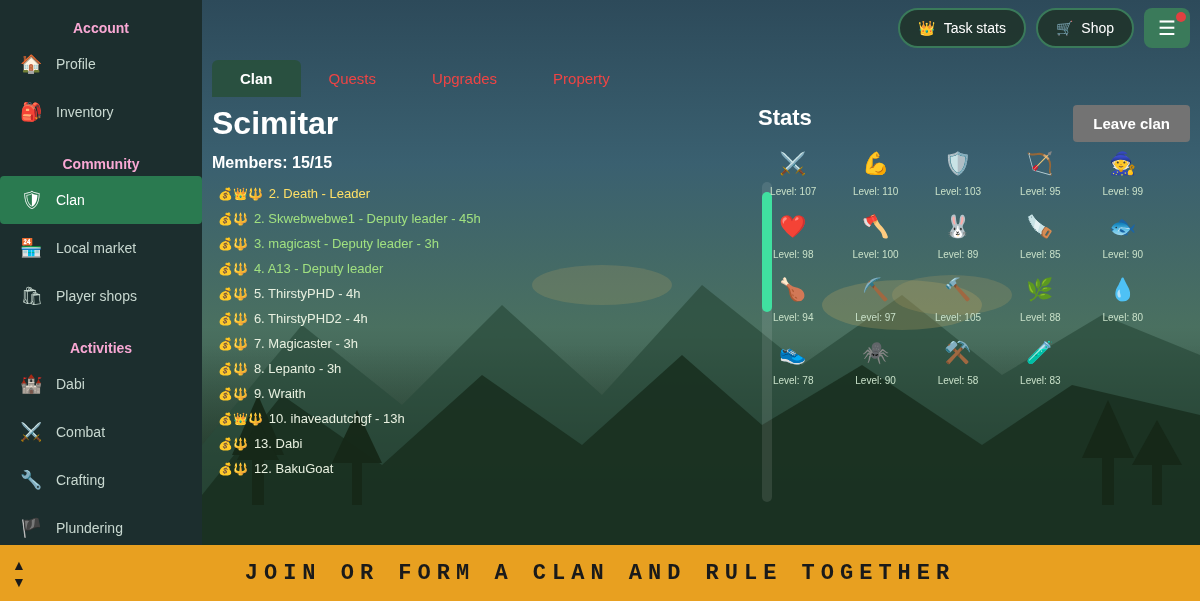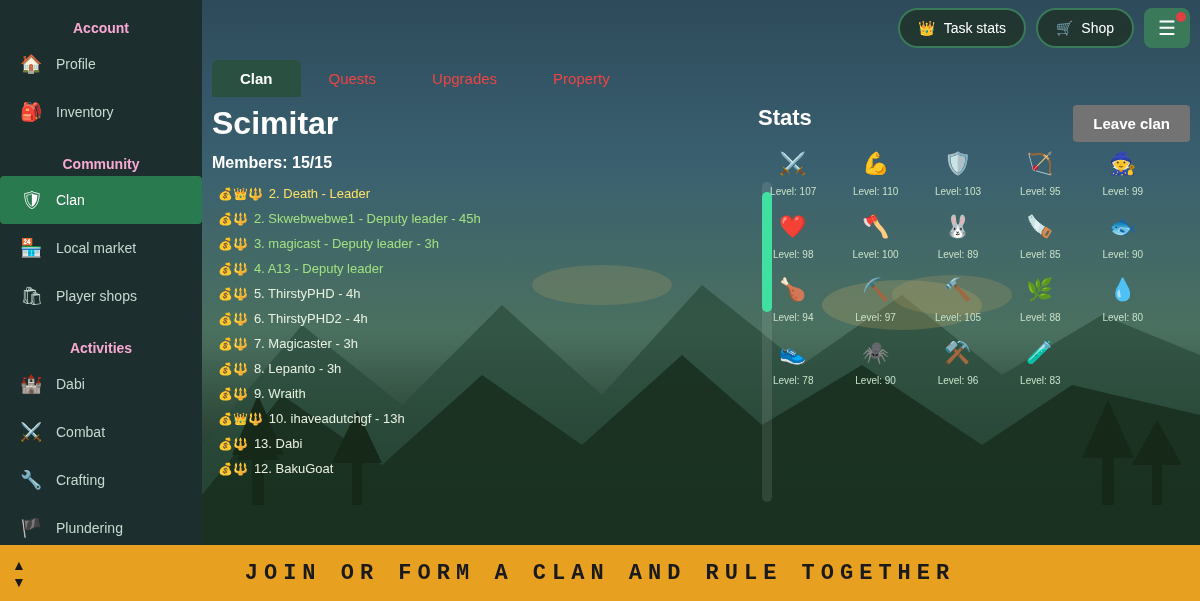"Level: 96" div.stat-level { text: 96 -> 58 }
